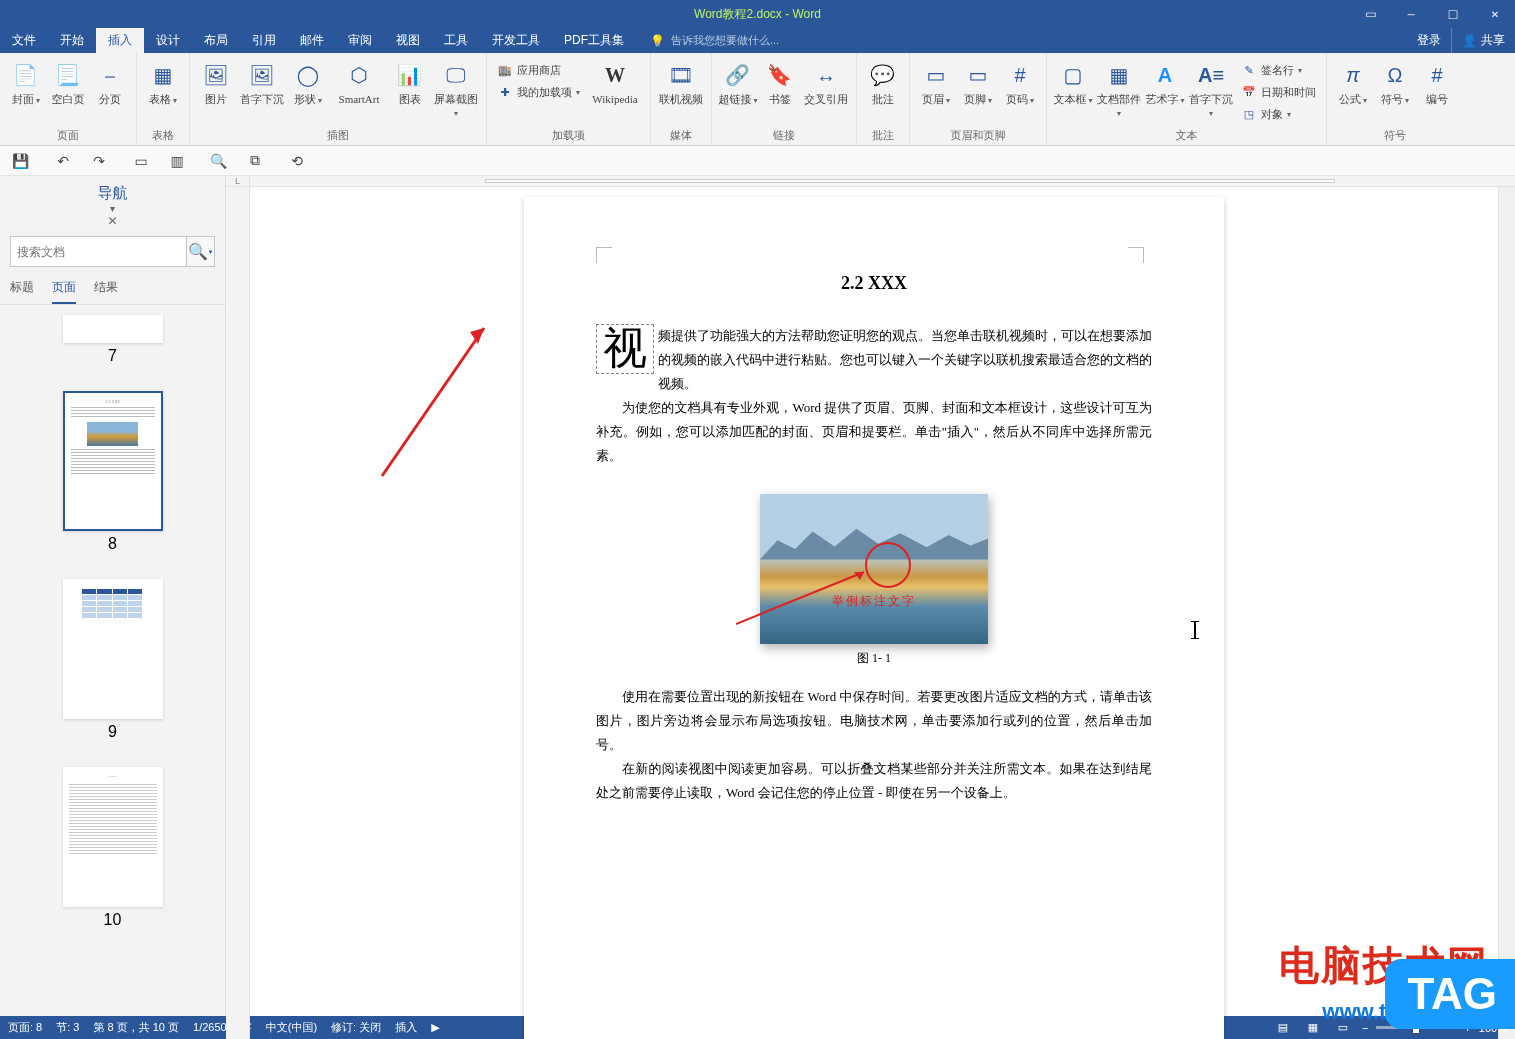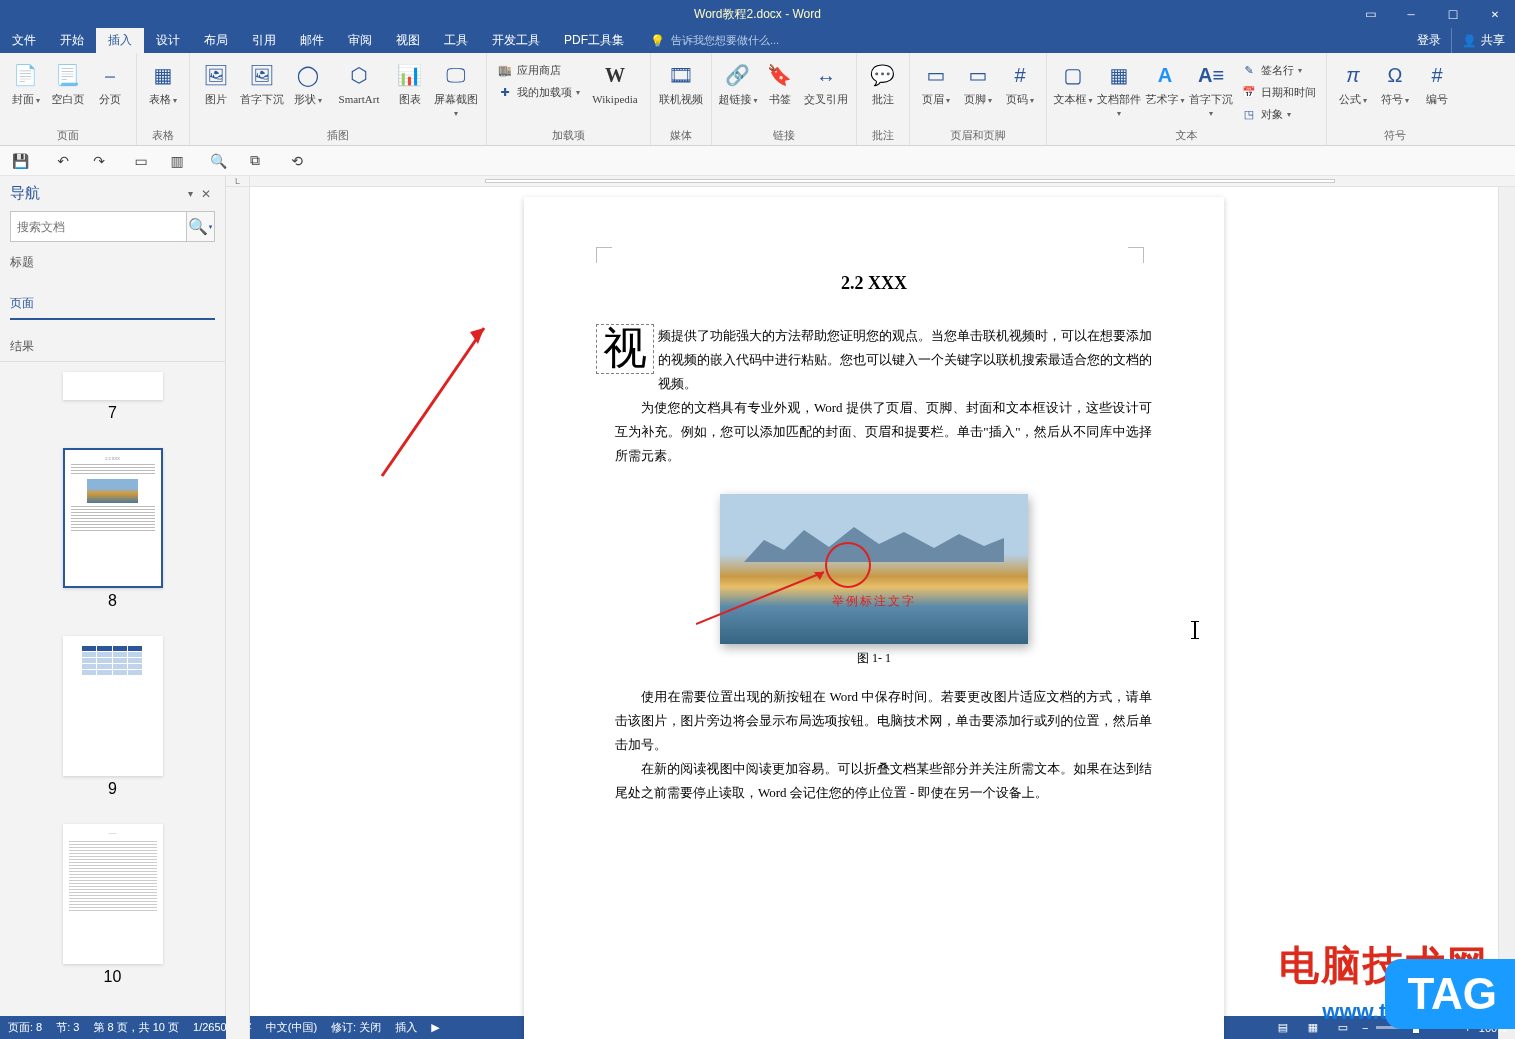"Word教程2.docx - Word" .titlebar .doc-title { color: #fef9c3 -> #bef264 }
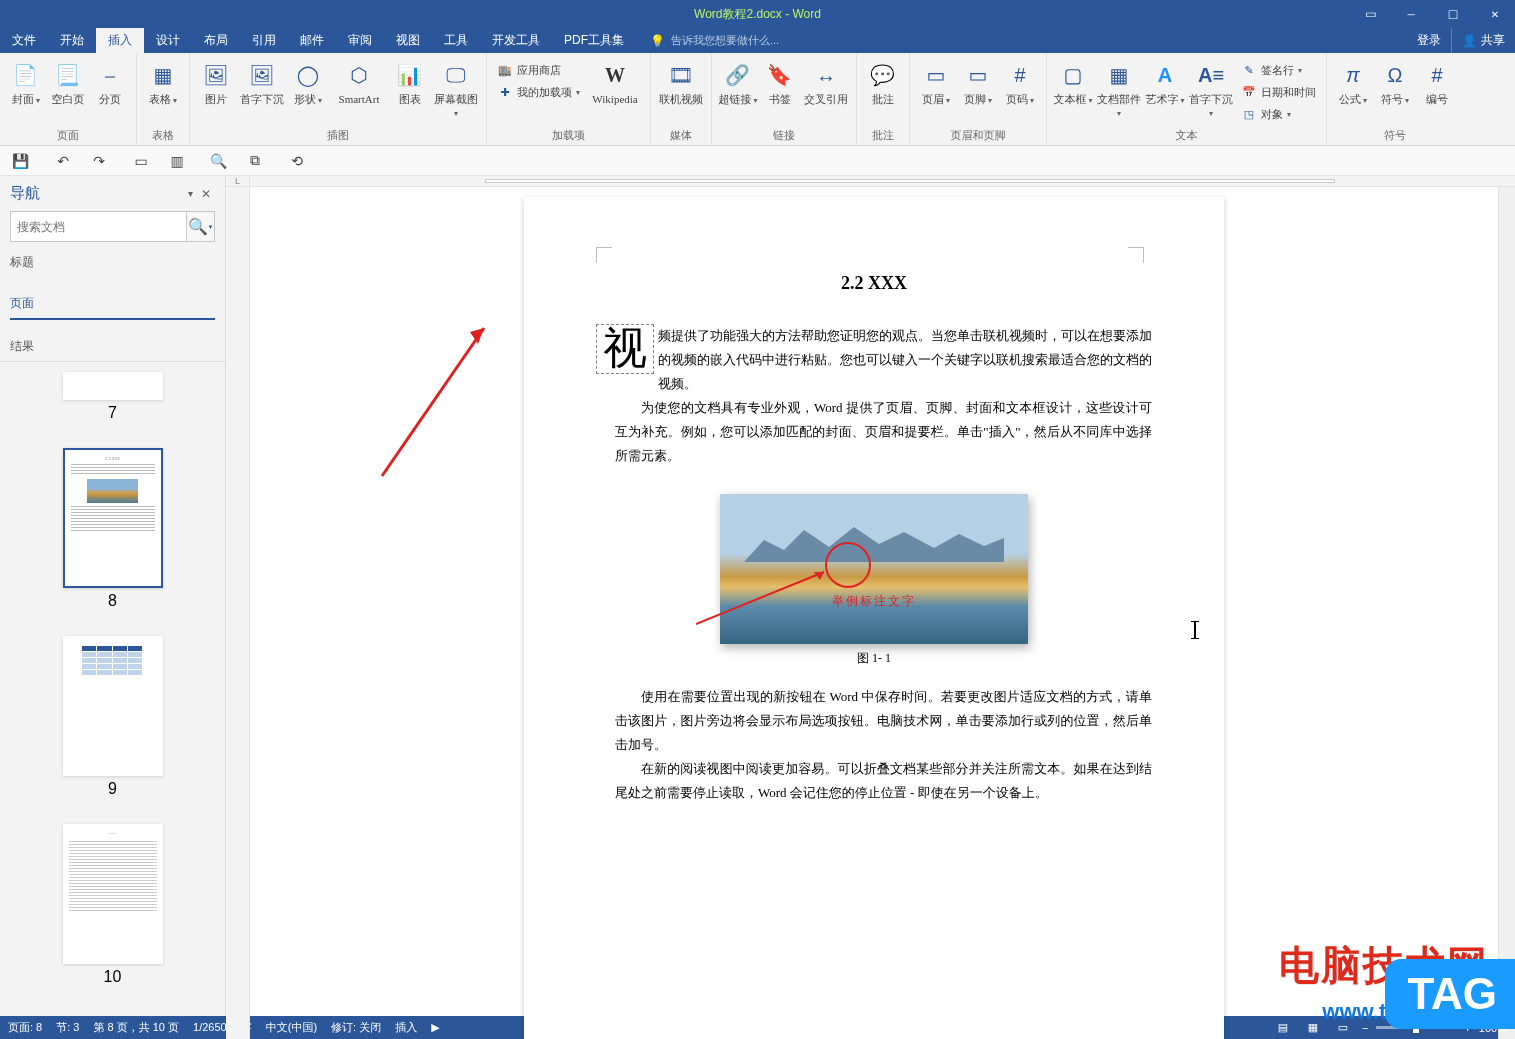"导航" .navpane .hdr { flex-direction: none -> column }
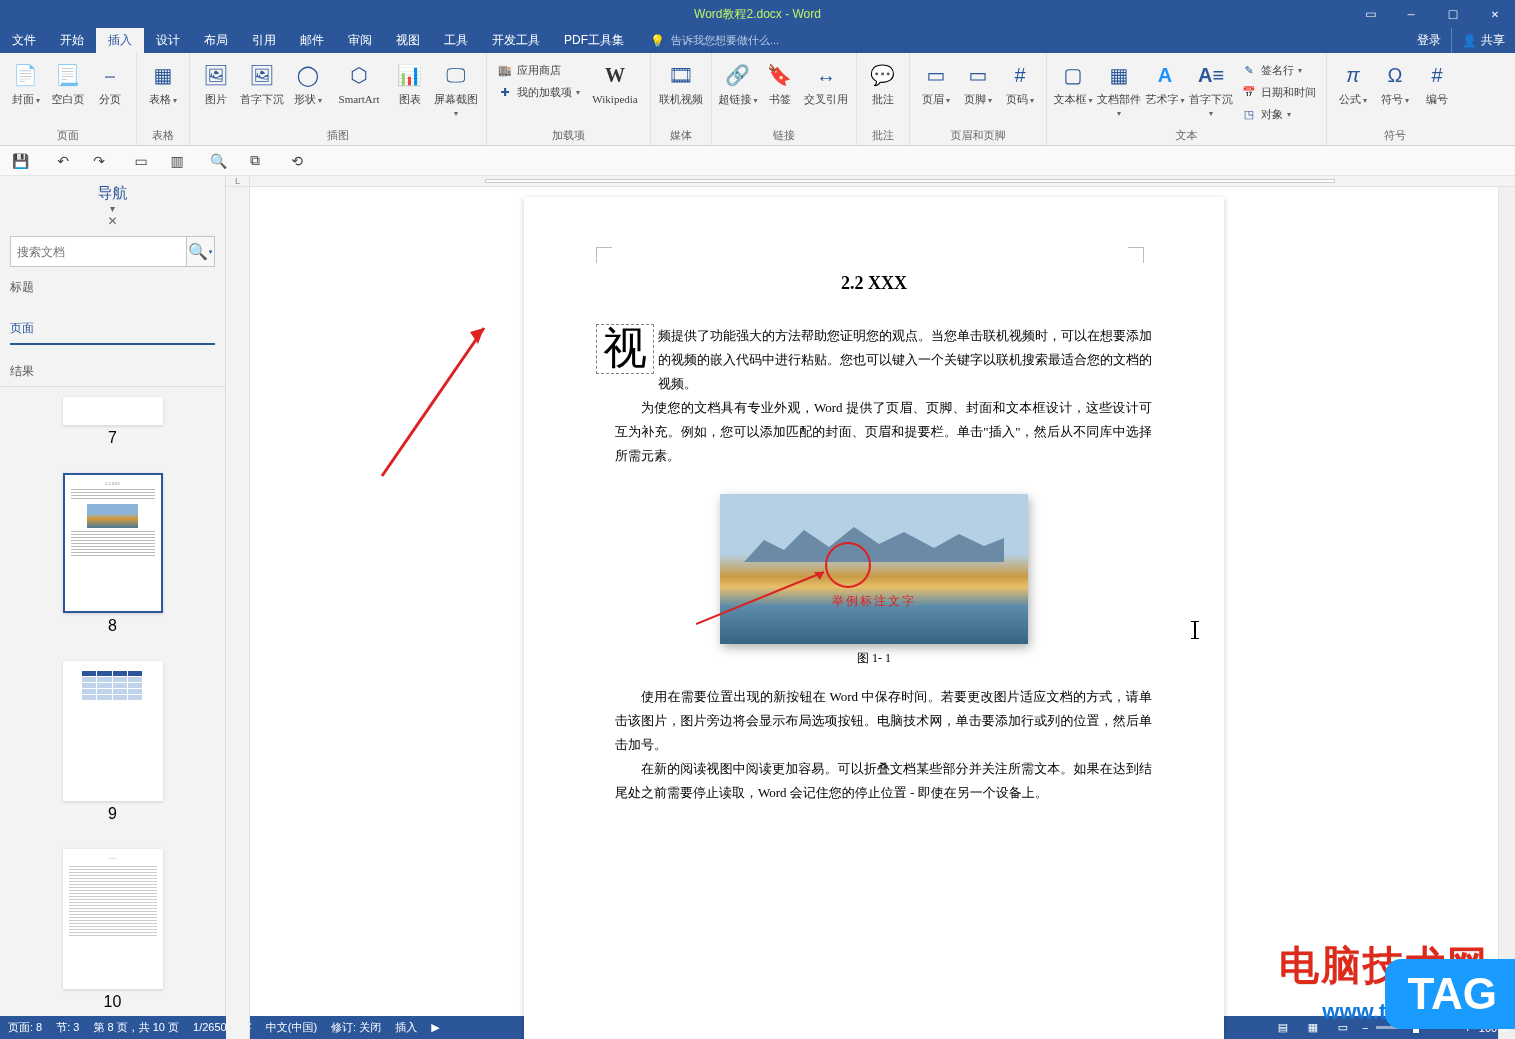"标题" .navpane .navtabs { flex-direction: column -> none }
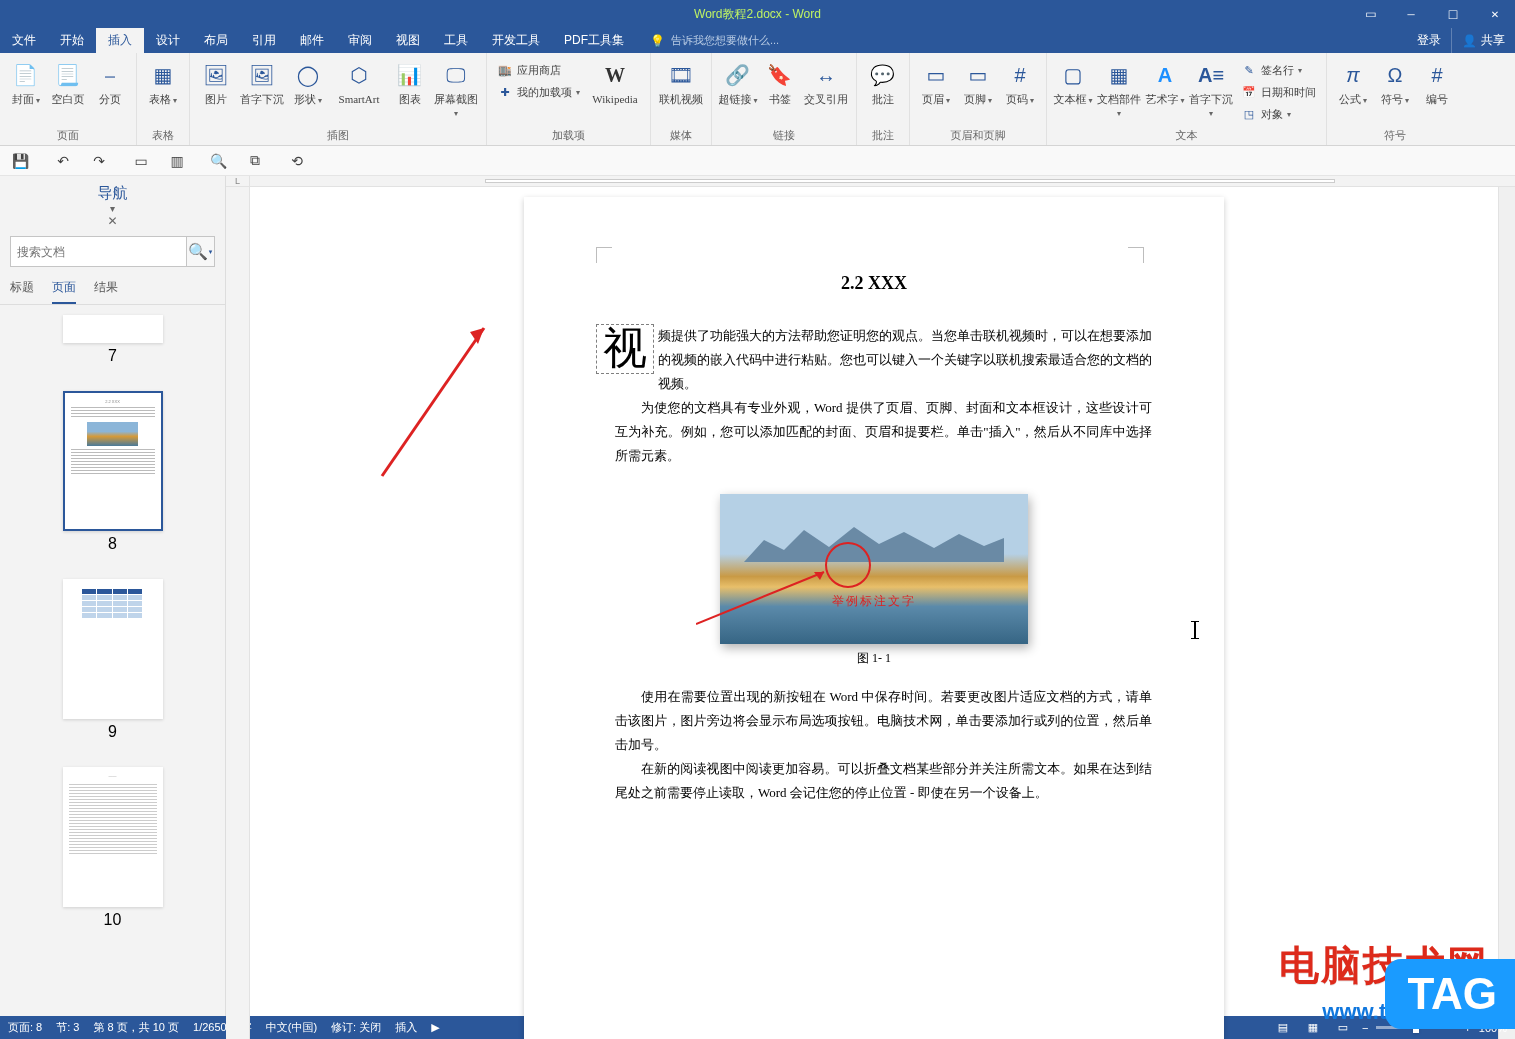"为使您的文档具有专业外观，Word" .bodytxt.indent { margin-left: 19px -> none }
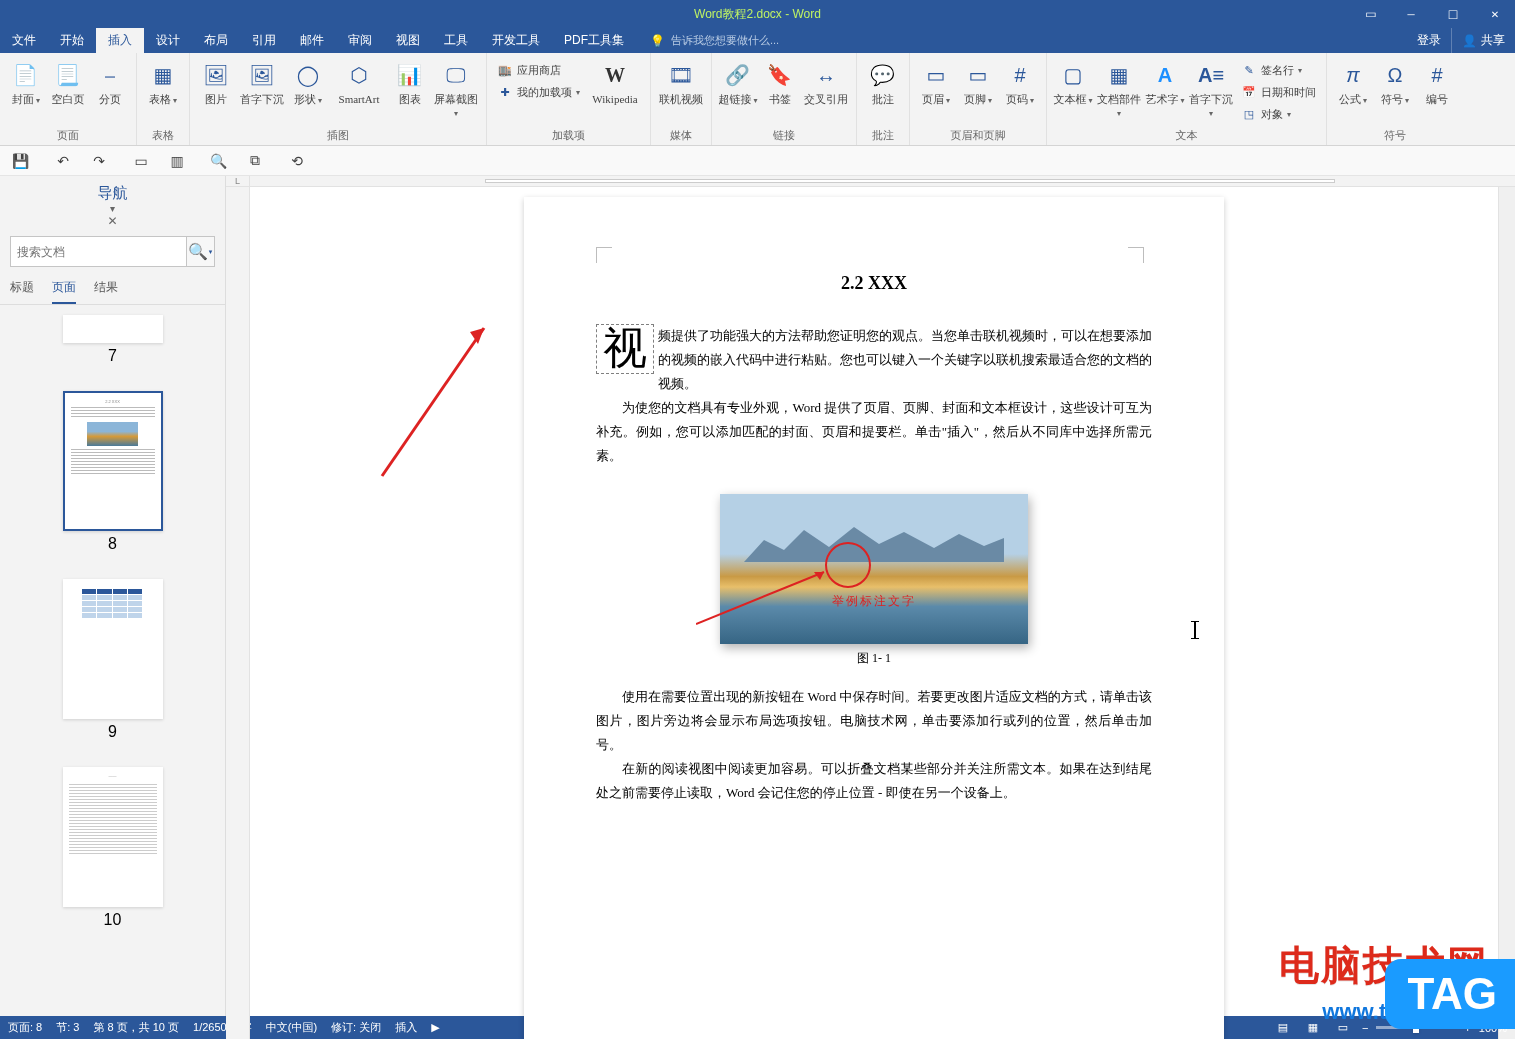"举例标注文字" .figimg { width: 308px -> 228px }
